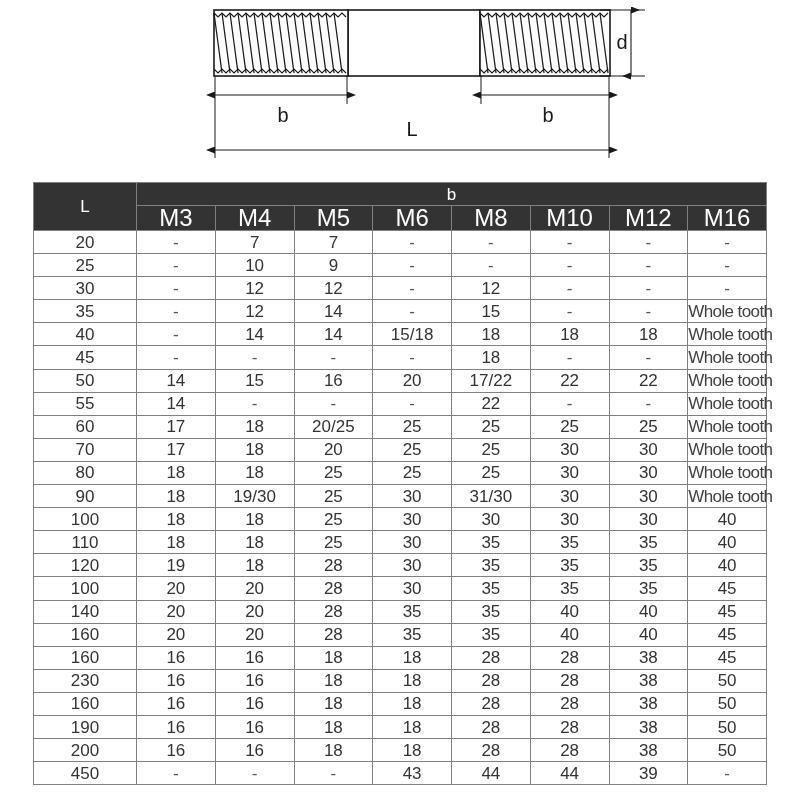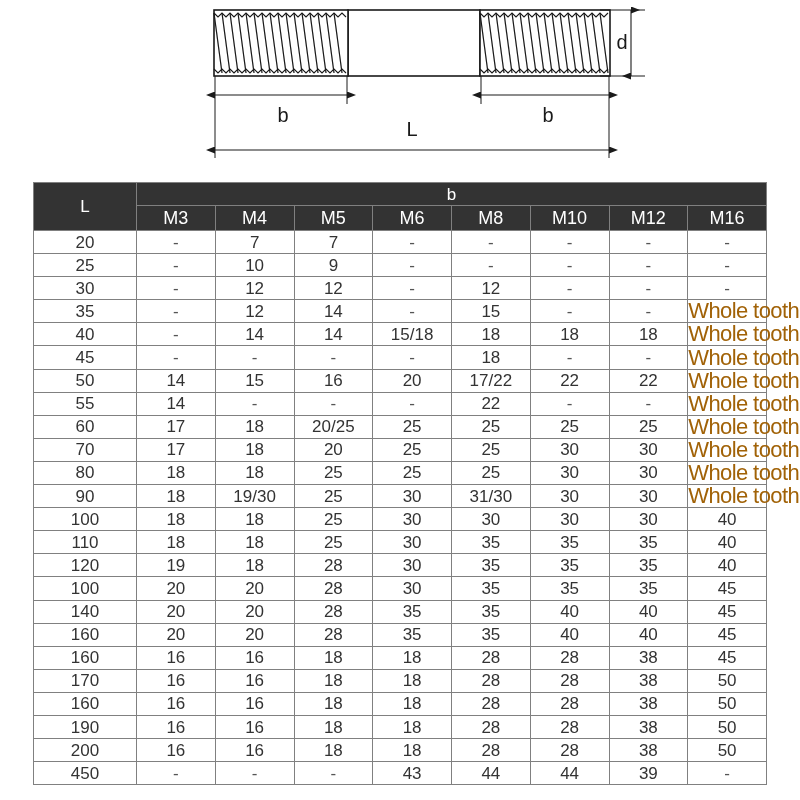"M3" th.m-head { font-size: 18px -> 24px }
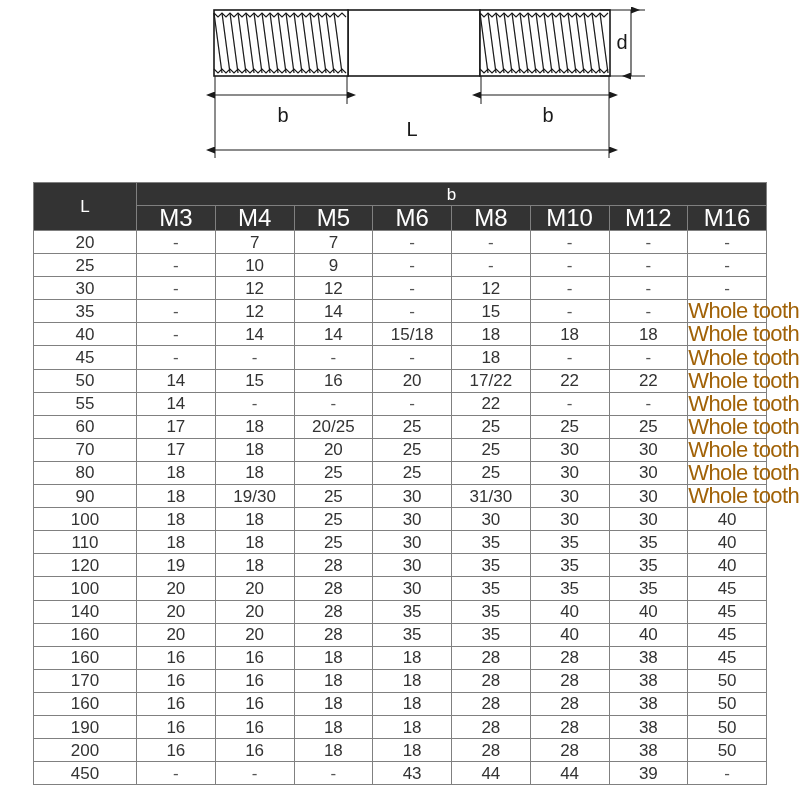"Whole tooth" td.whole-tooth { color: #a16207 -> #404040; font-size: 22px -> 17px }
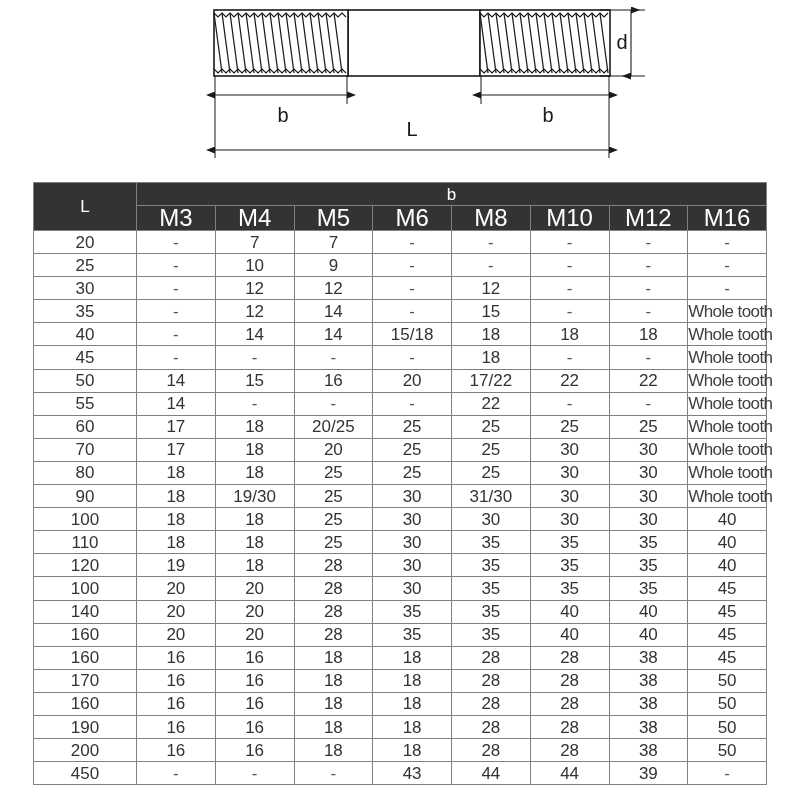"170" td.l-col { text: 170 -> 230 }
